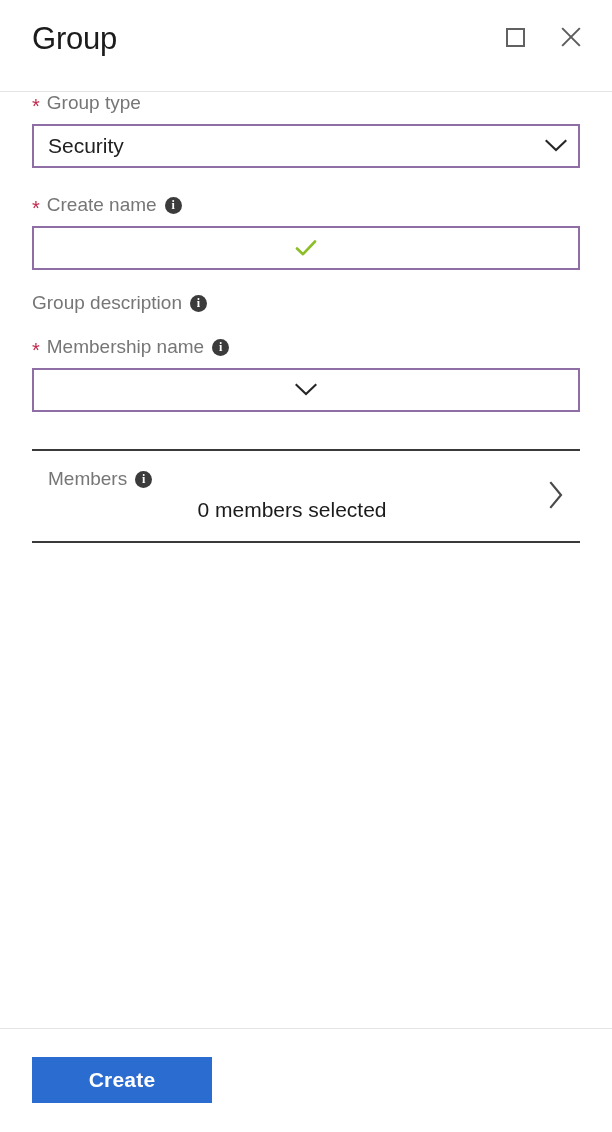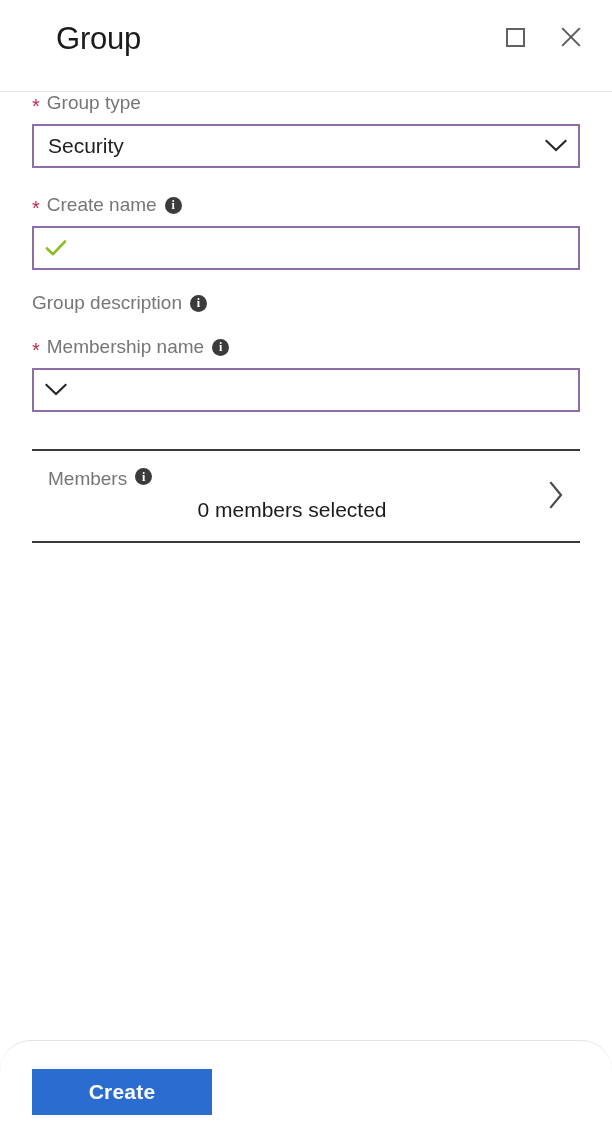"Group" .blade-title { margin-left: 24px -> none }
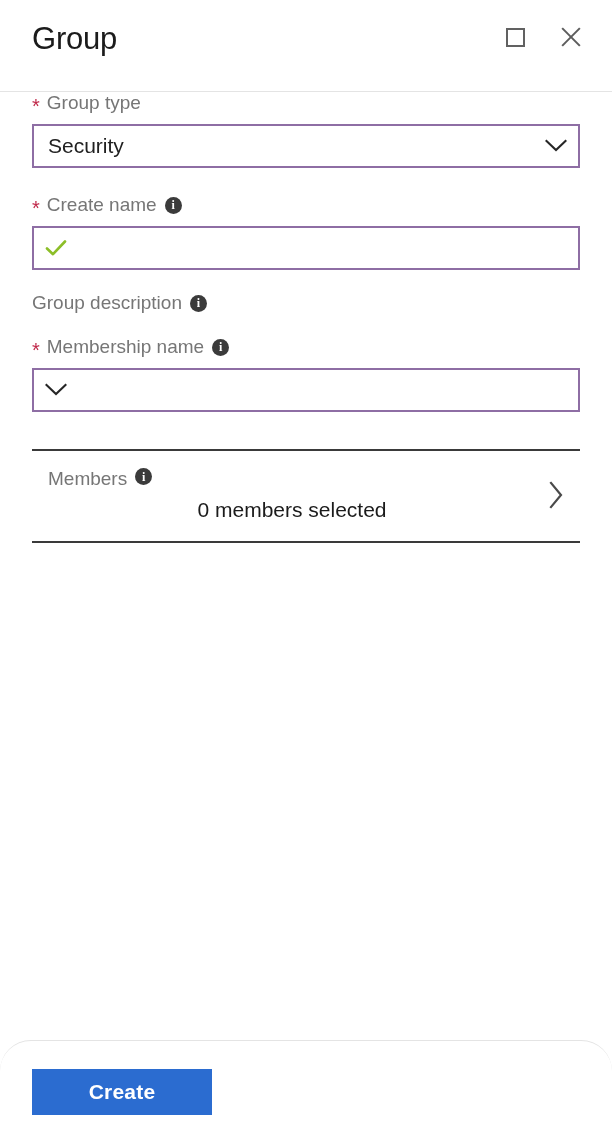"Security" .control { justify-content: none -> center }
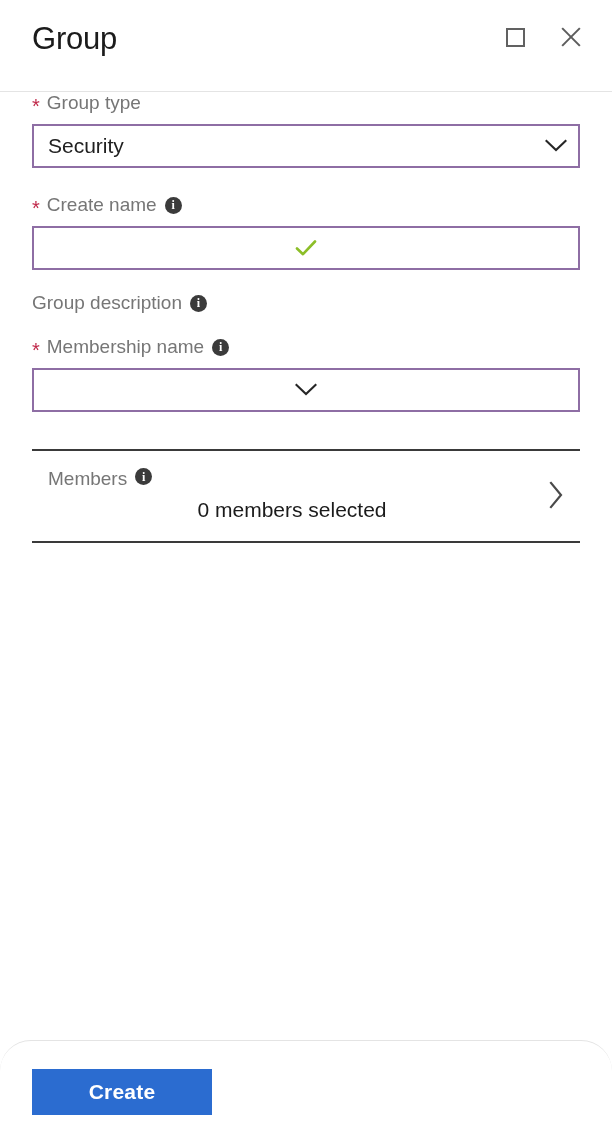"Members" .members-label { align-items: flex-start -> center }
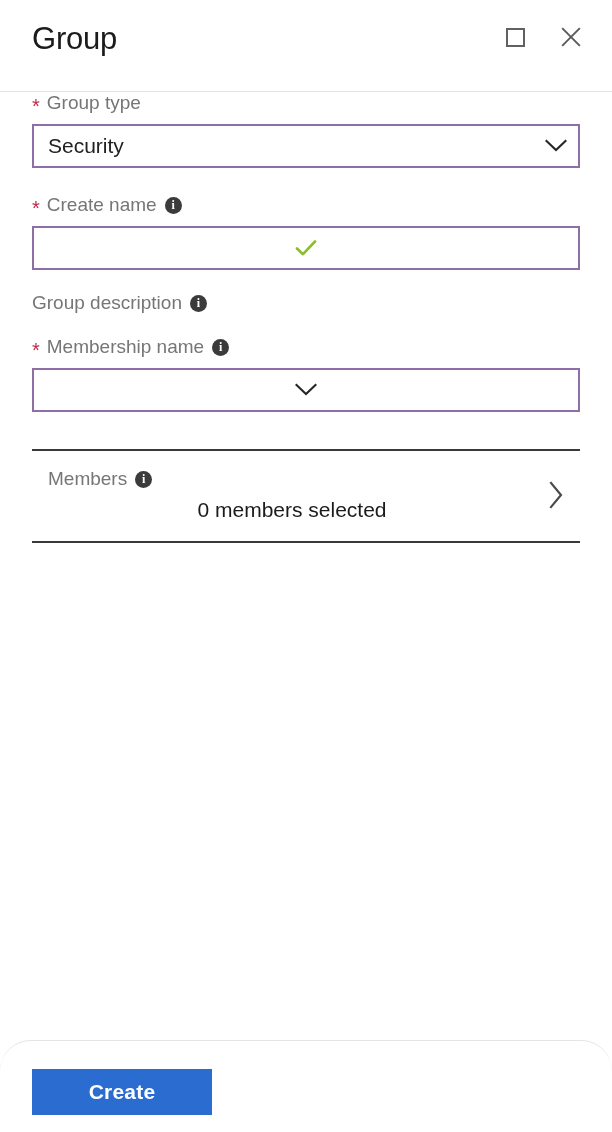"Create" .blade-footer { border-radius: 31px -> none; height: 92px -> 104px }
